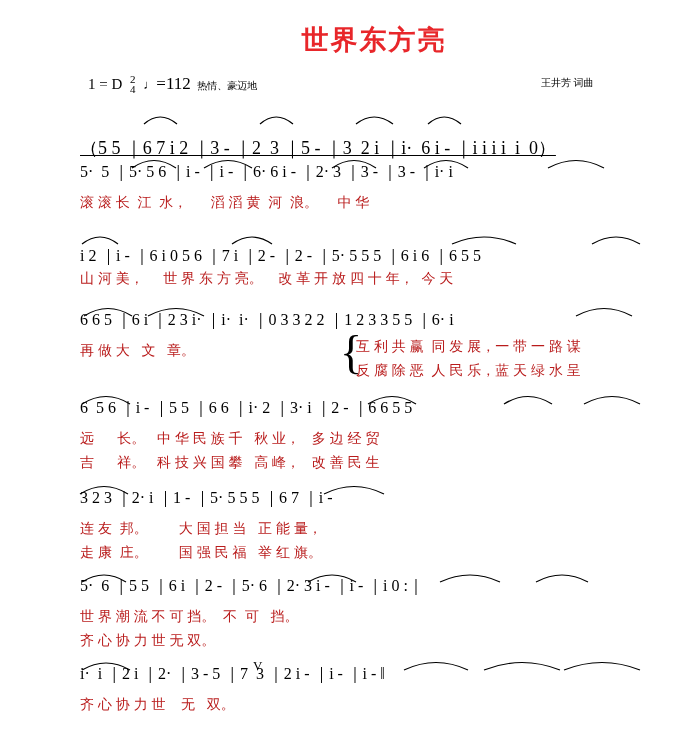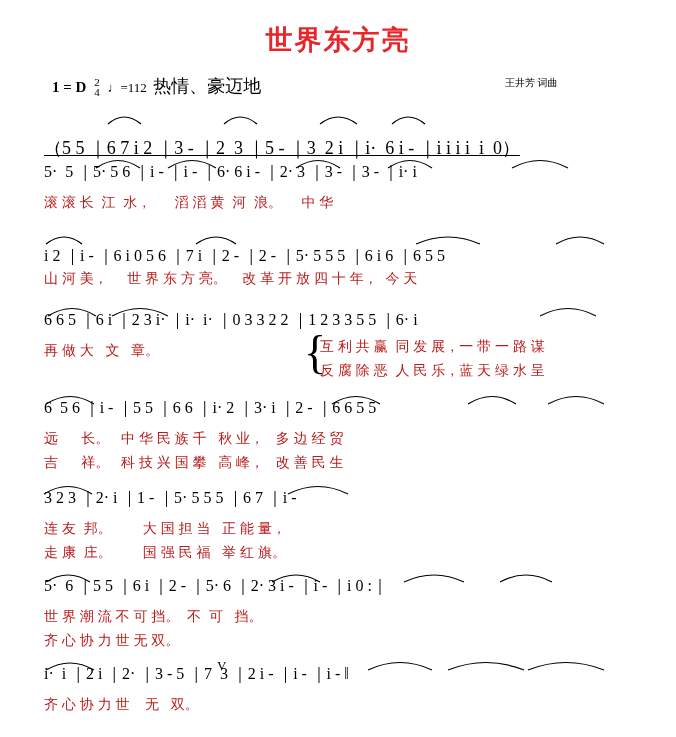"世界东方亮" .sheet { margin-left: none -> 36px }
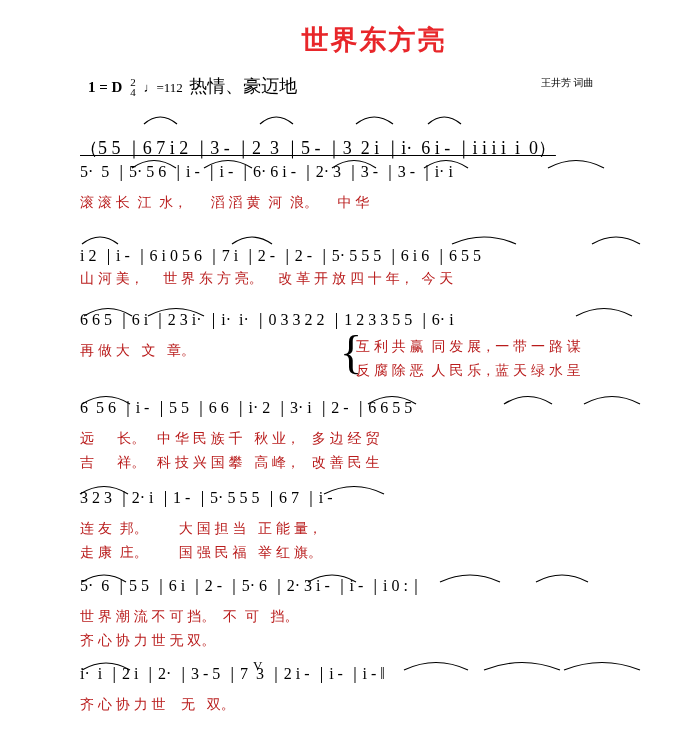"1 = D" .meta-left .key { font-weight: bold -> none }
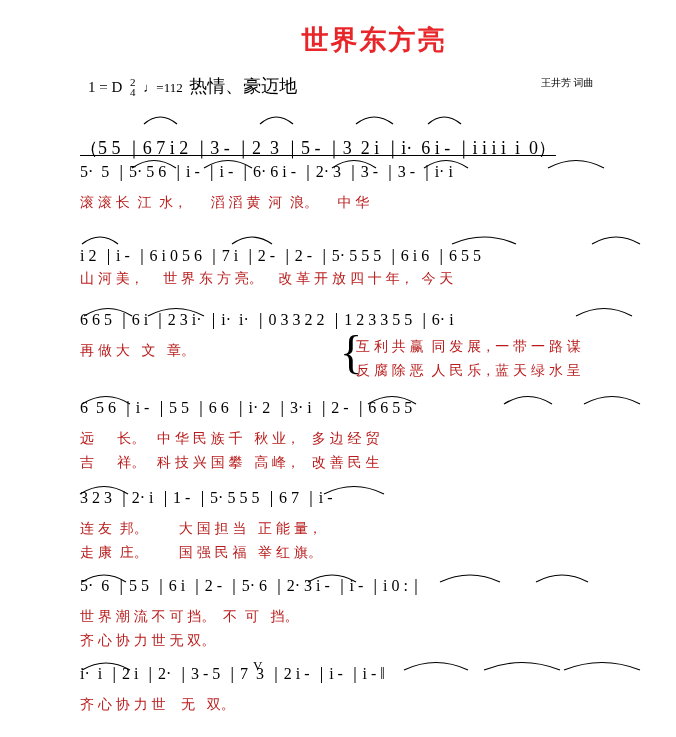"=112" .meta-left .tempo { font-size: 13px -> 17px }
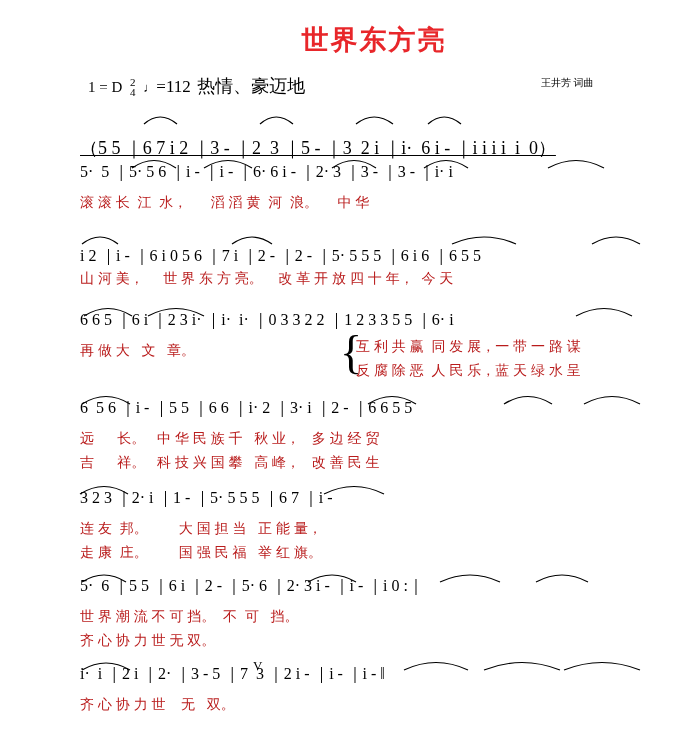"热情、豪迈地" .meta-left .expr { font-size: 18px -> 10px }
